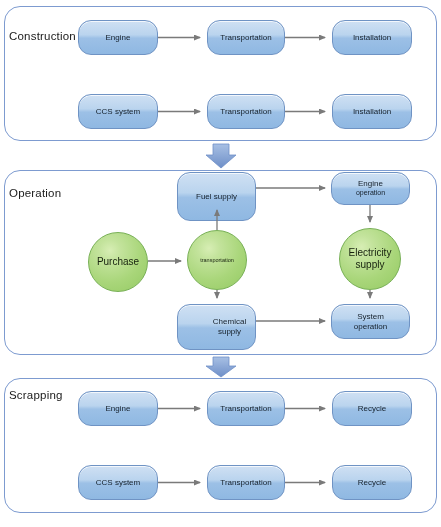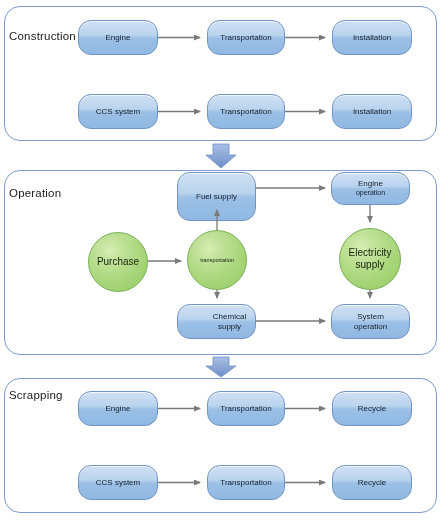"Chemical" div.pbox { height: 35px -> 46px }
